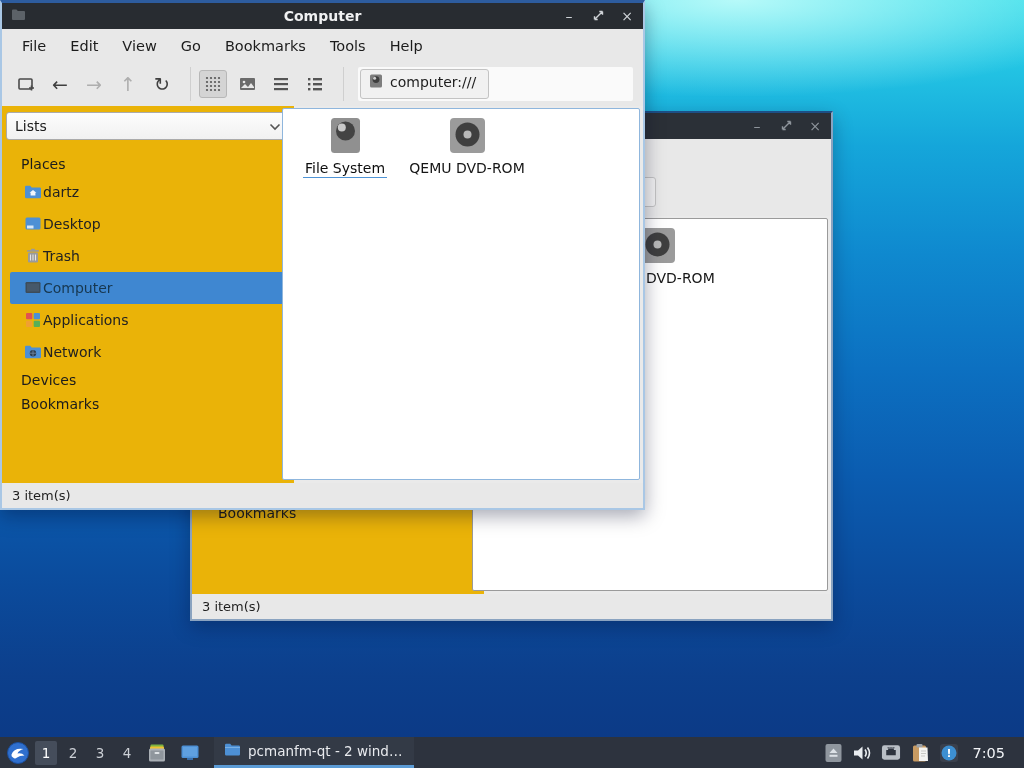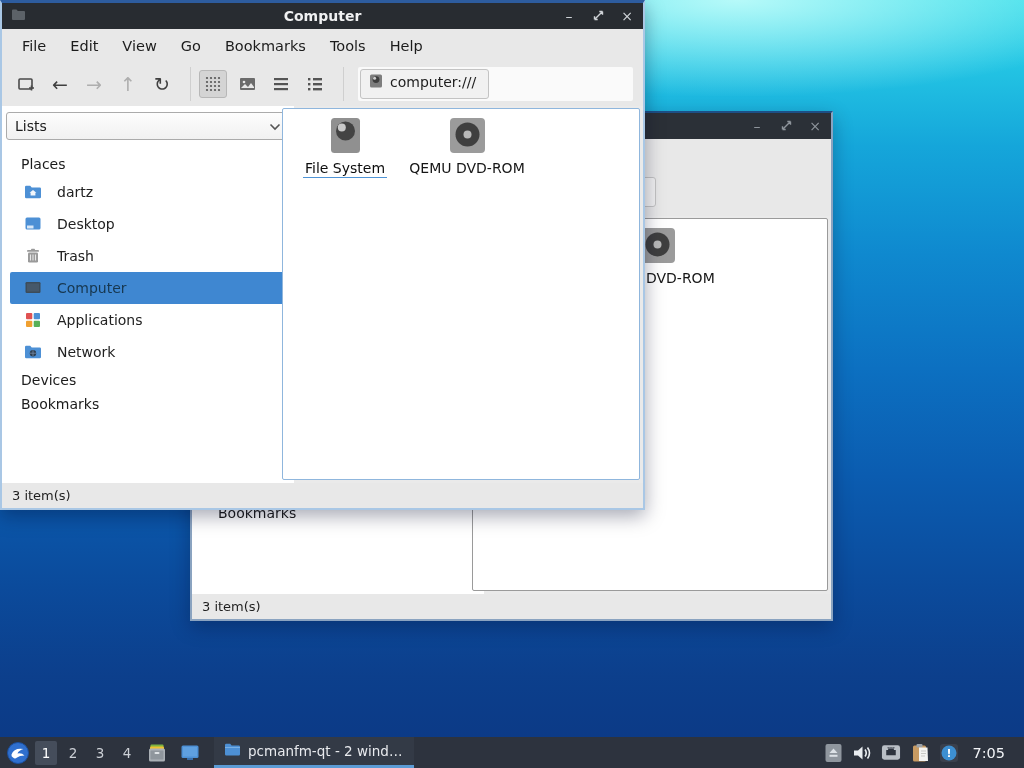"Lists" .sidebar { background: #ffffff -> #eab308 }
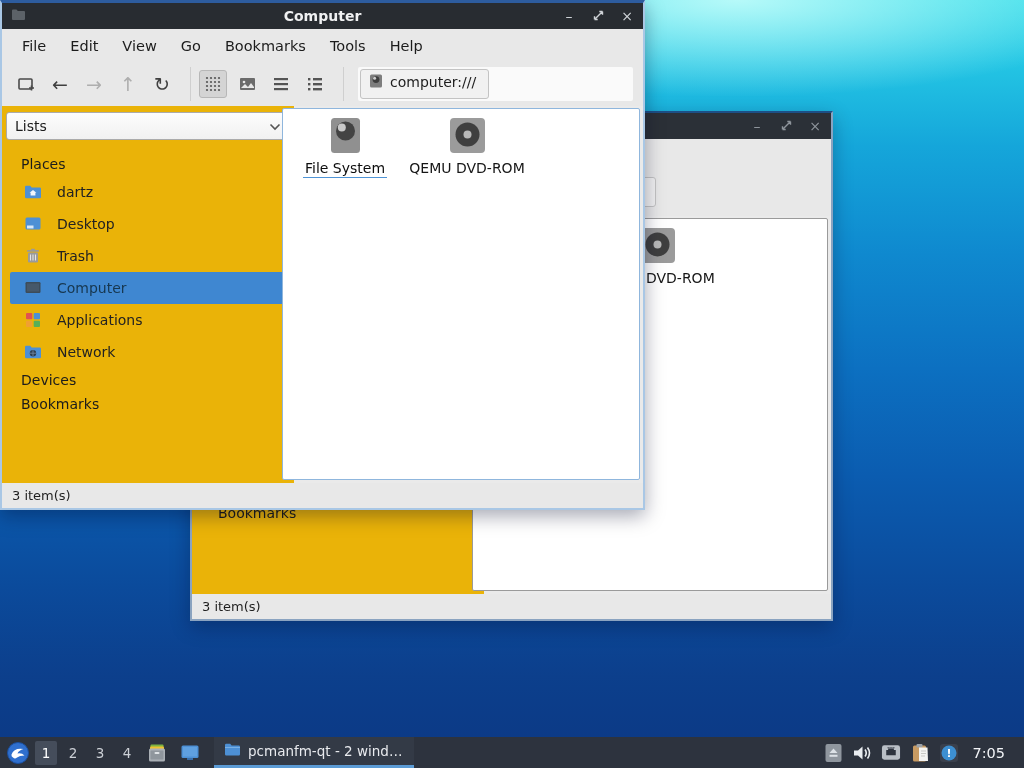"dartz" .side-item { gap: 15px -> 1px }
